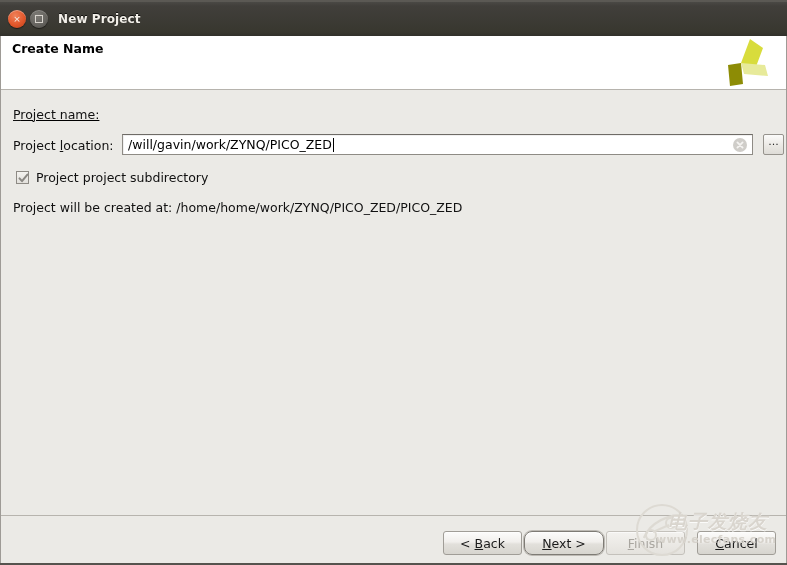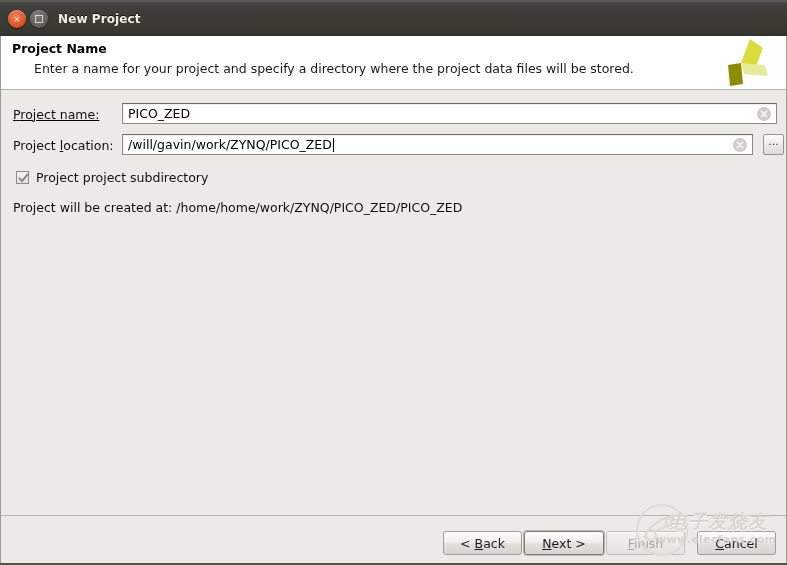"Project Name" div.header-title { text: Project -> Create }
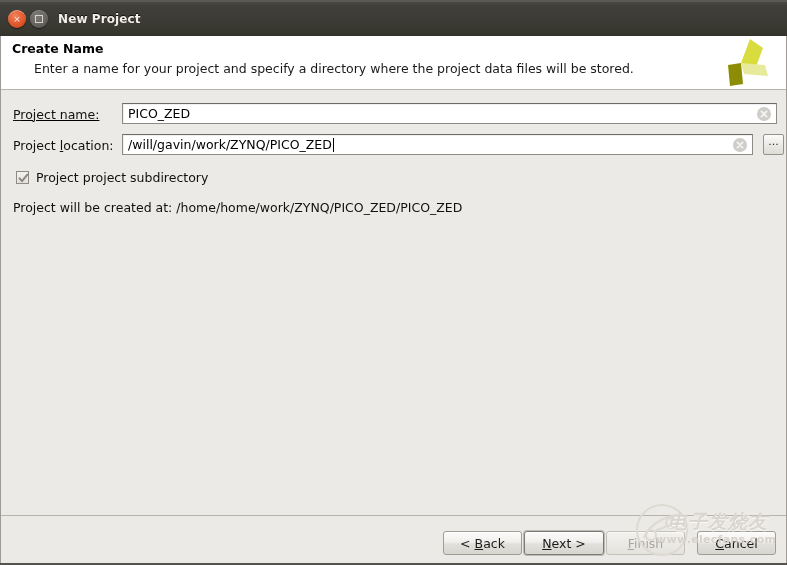"Enter a name for your" div.header-desc { html: <div>Enter a name for your project and specify a directory where the project data files will be stored.</div> -> none }
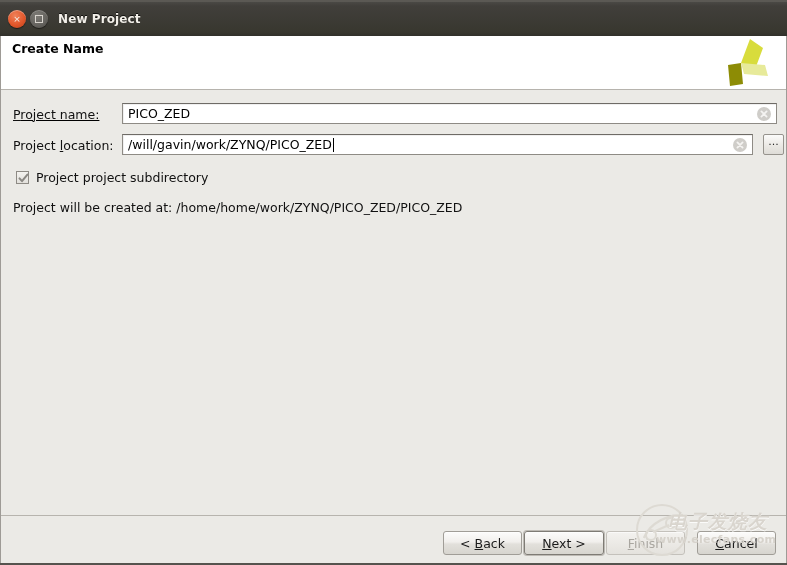"PICO_ZED" div.textfield { html: <div> <span>PICO_ZED</span> <span> <svg> <path></path> </svg> </span> </div> -> none }
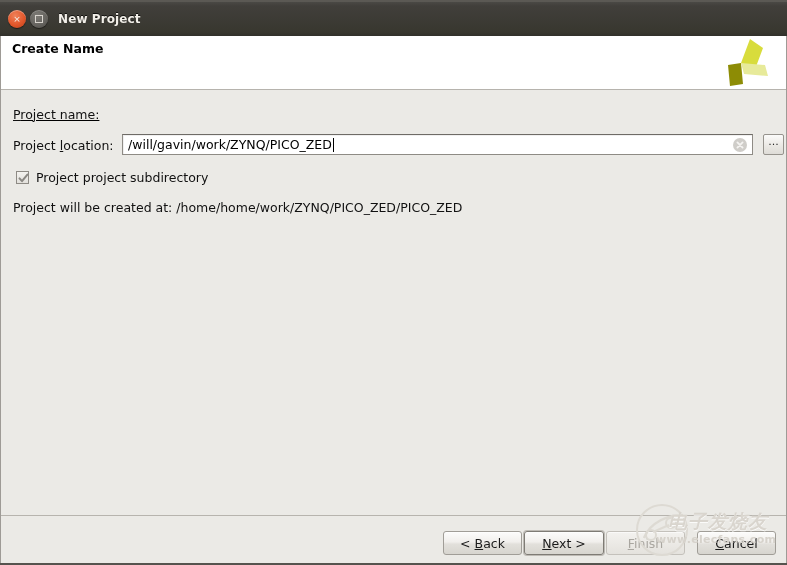"Next >" div.btn { border-radius: none -> 8px }
